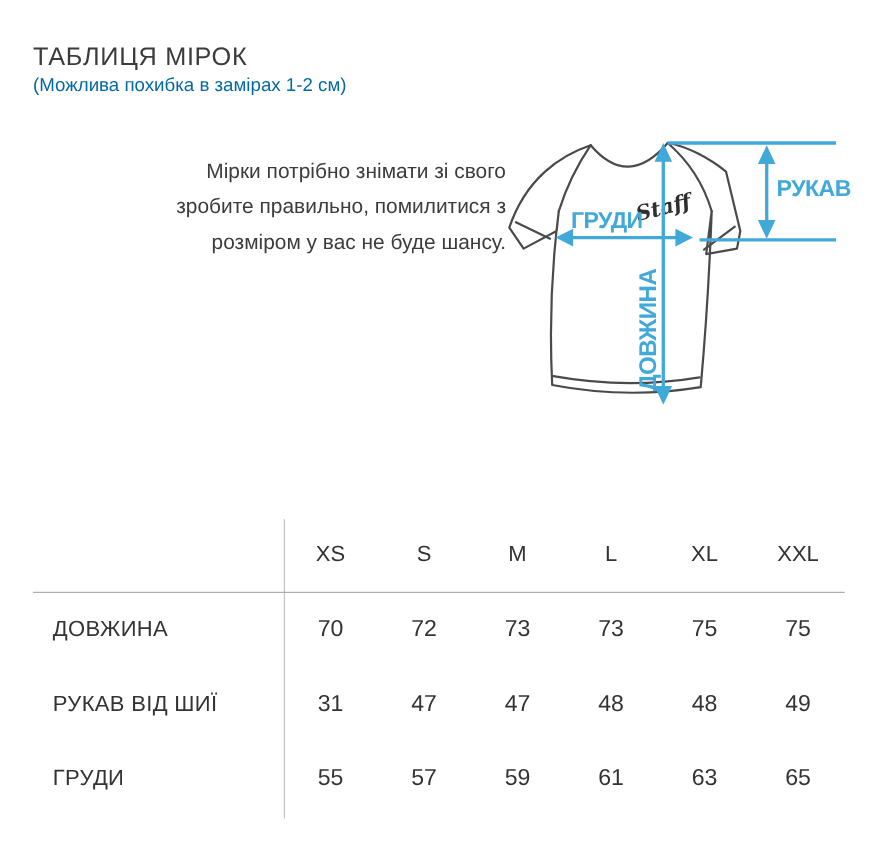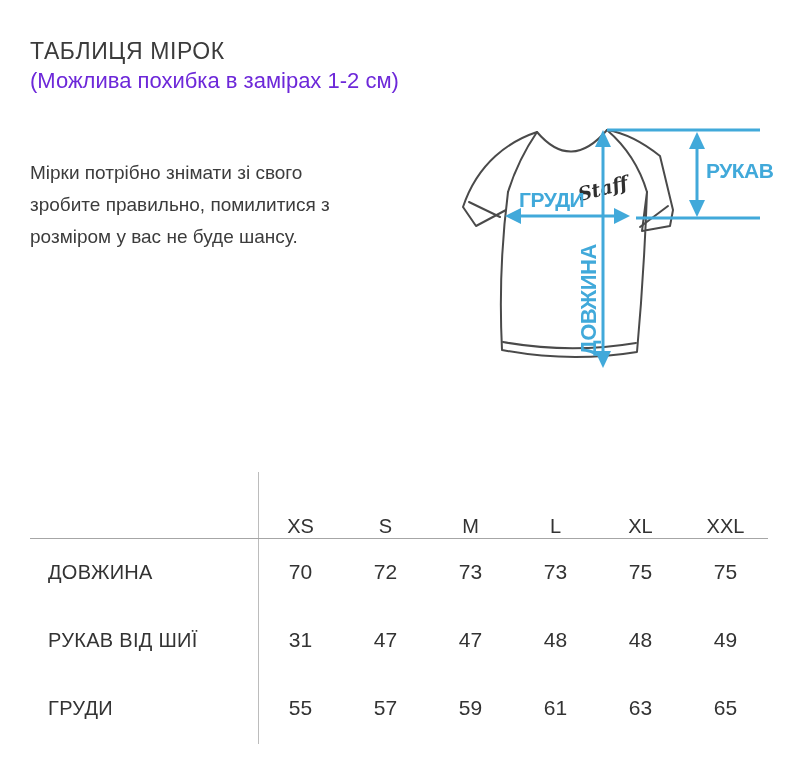"(Можлива похибка в замірах 1-2" .page-subtitle { color: #6d28d9 -> #0369a1; font-size: 22px -> 17px }
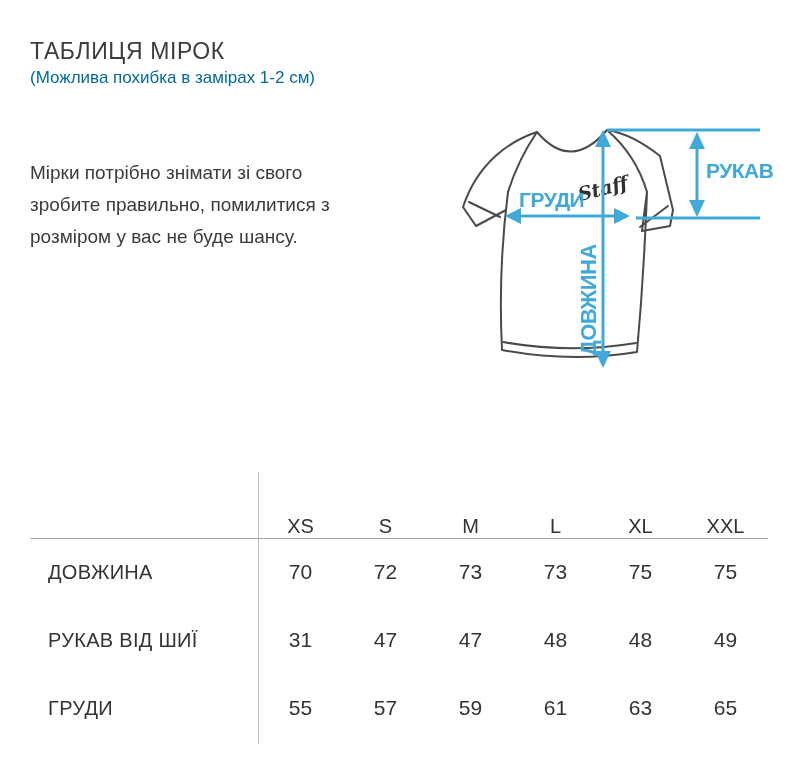"Мірки потрібно знімати зі свого" .instructions { text-align: none -> right; top: 157px -> 141px }
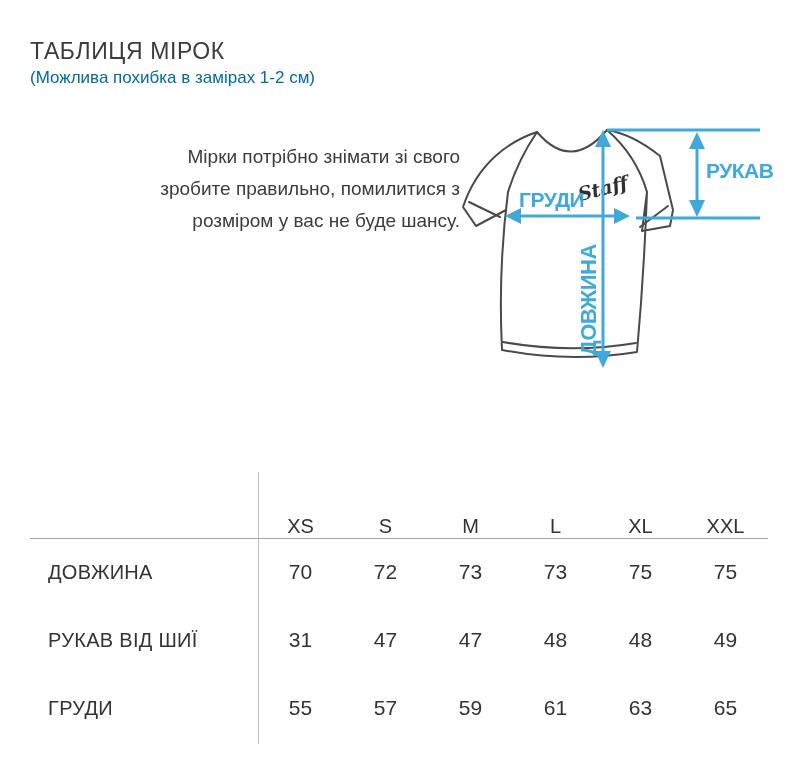"XS" .head-row { align-items: flex-end -> none }
